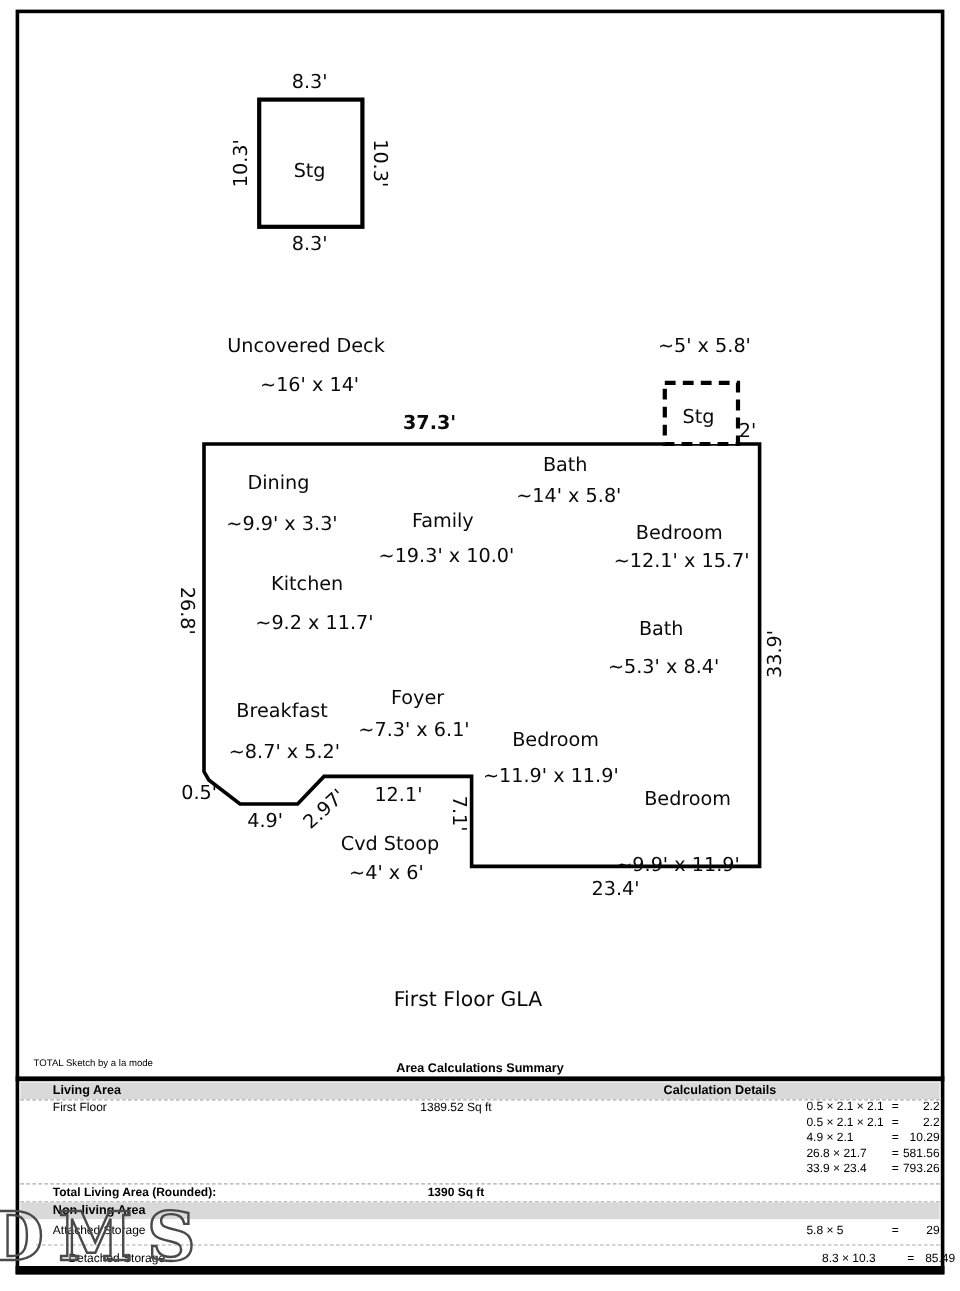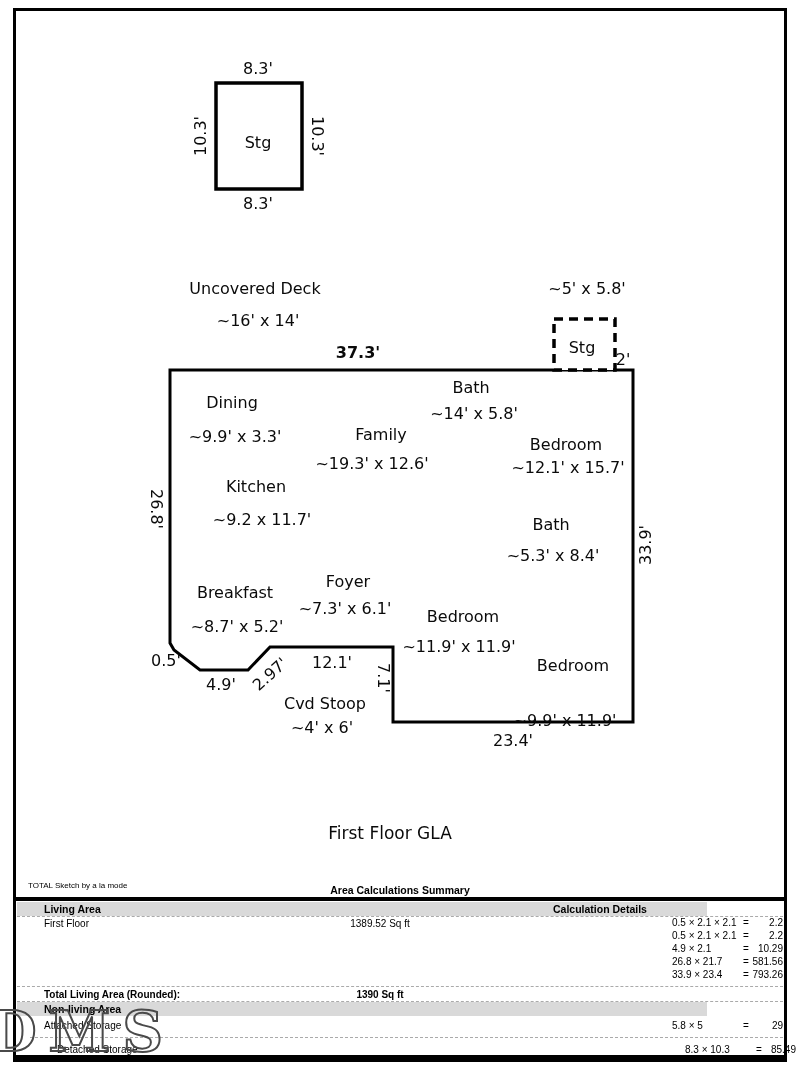"Family" div.slabel { margin-left: 12px -> none }
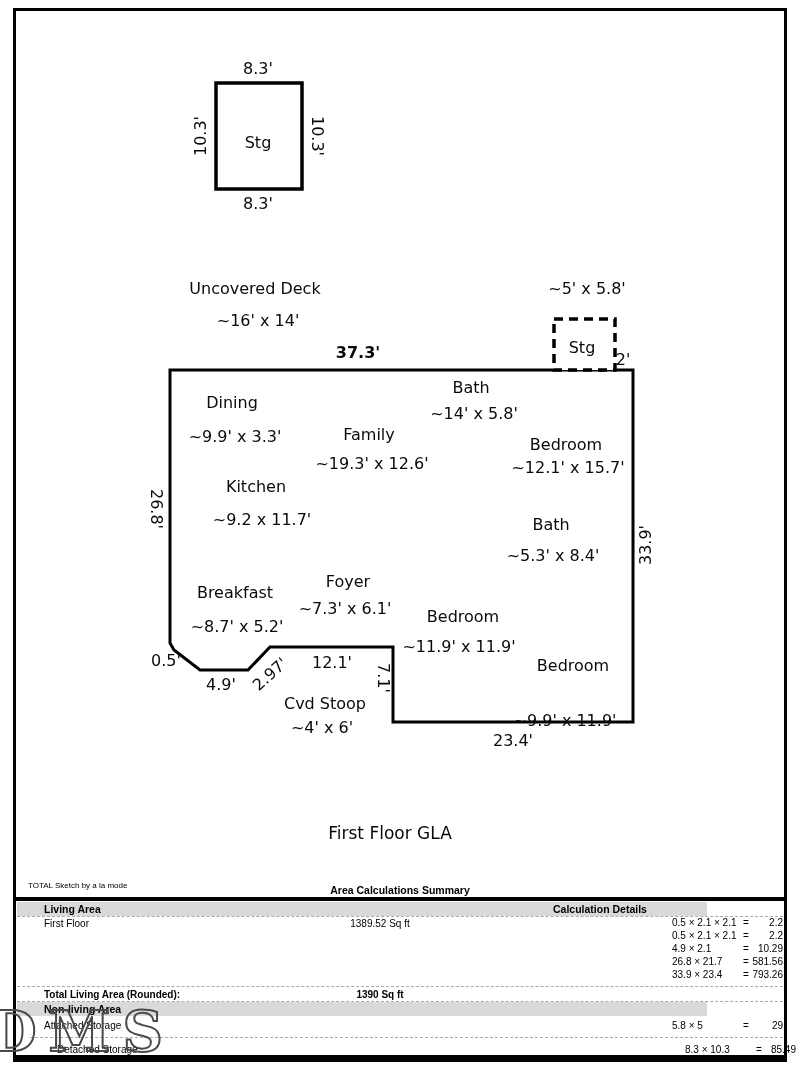"~19.3' x 12.6'" div.slabel { text: 12.6' -> 10.0' }
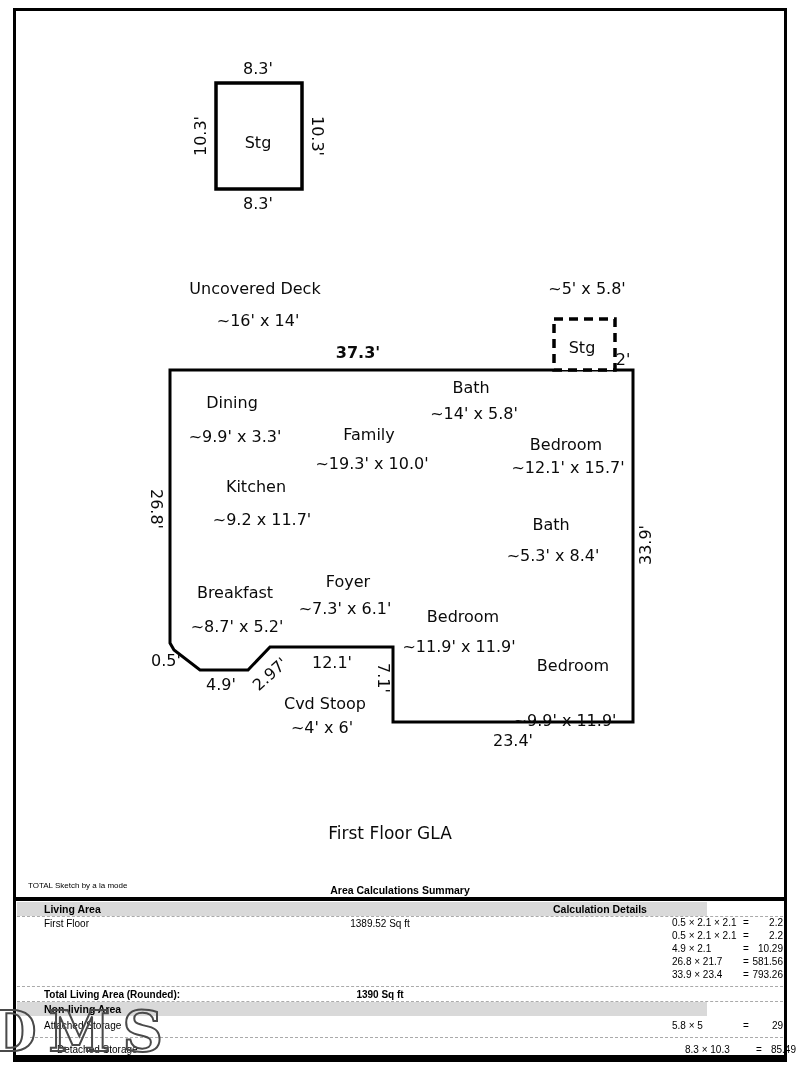"Living Area" .band { width: 690px -> 766px }
